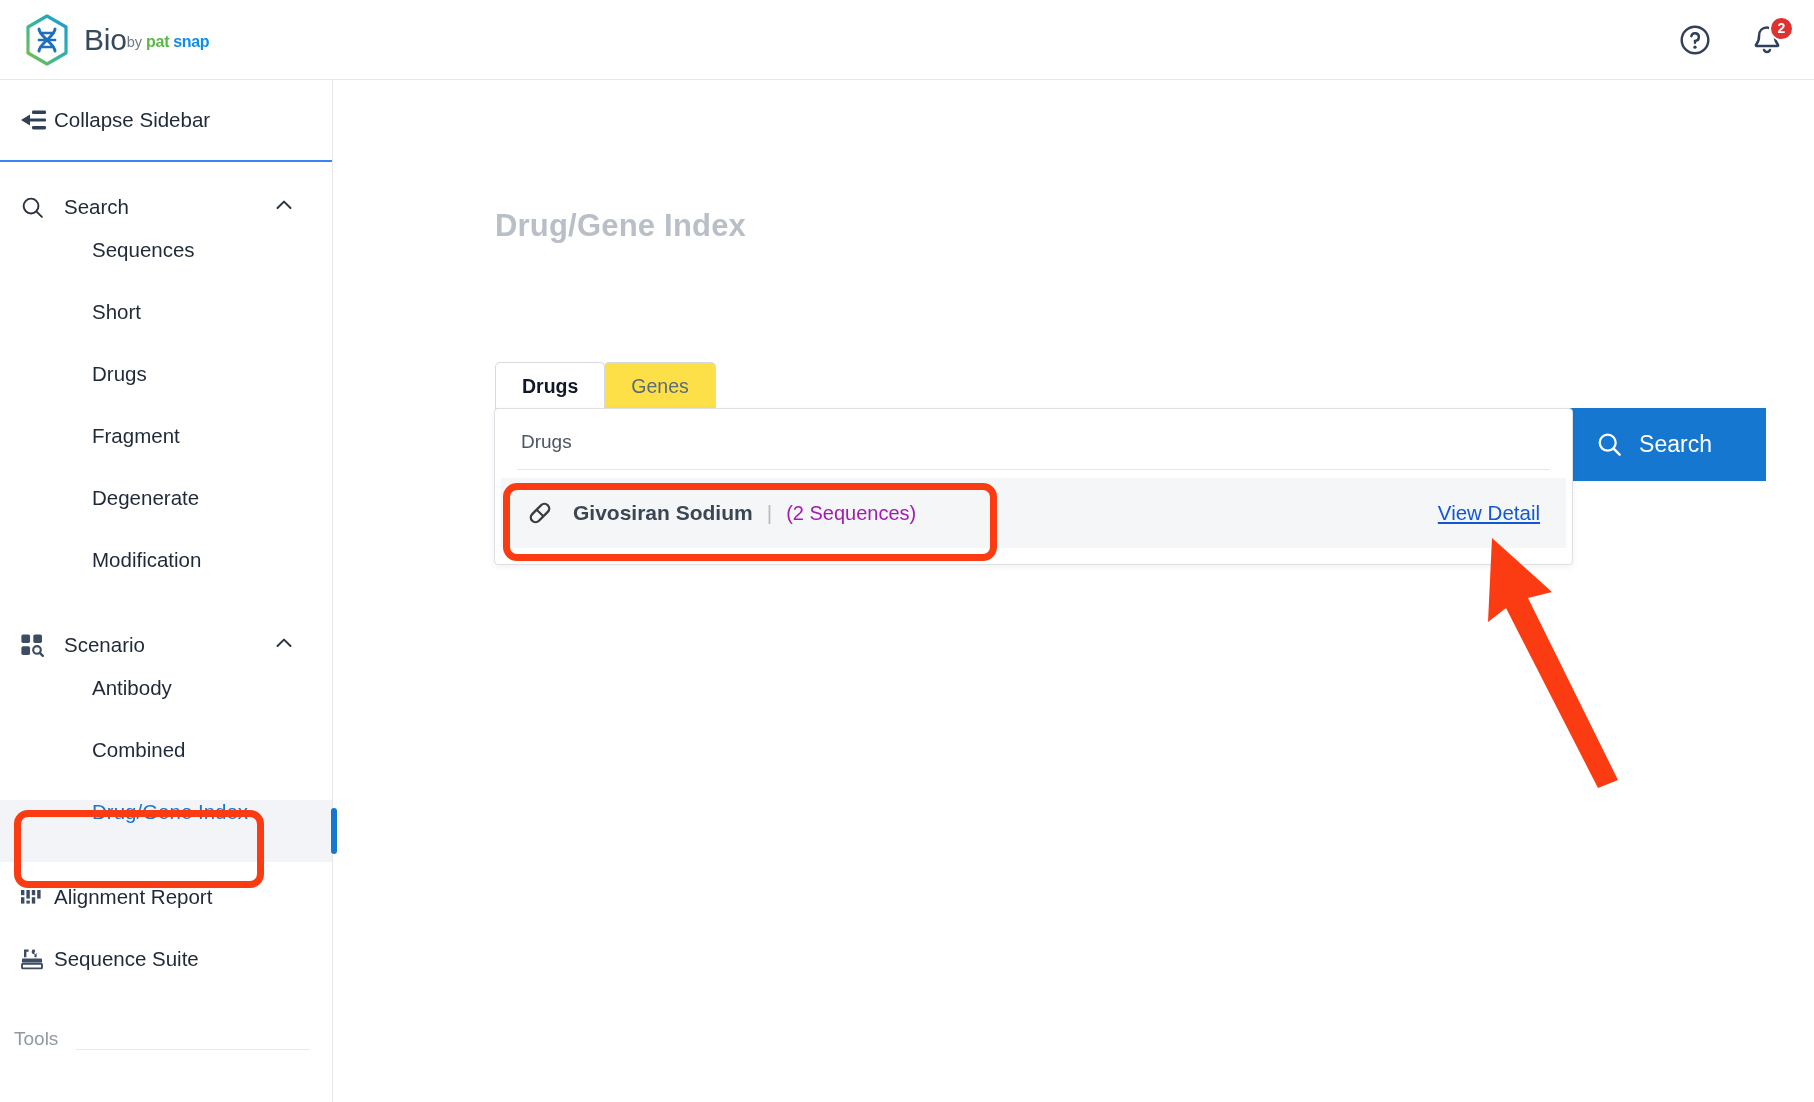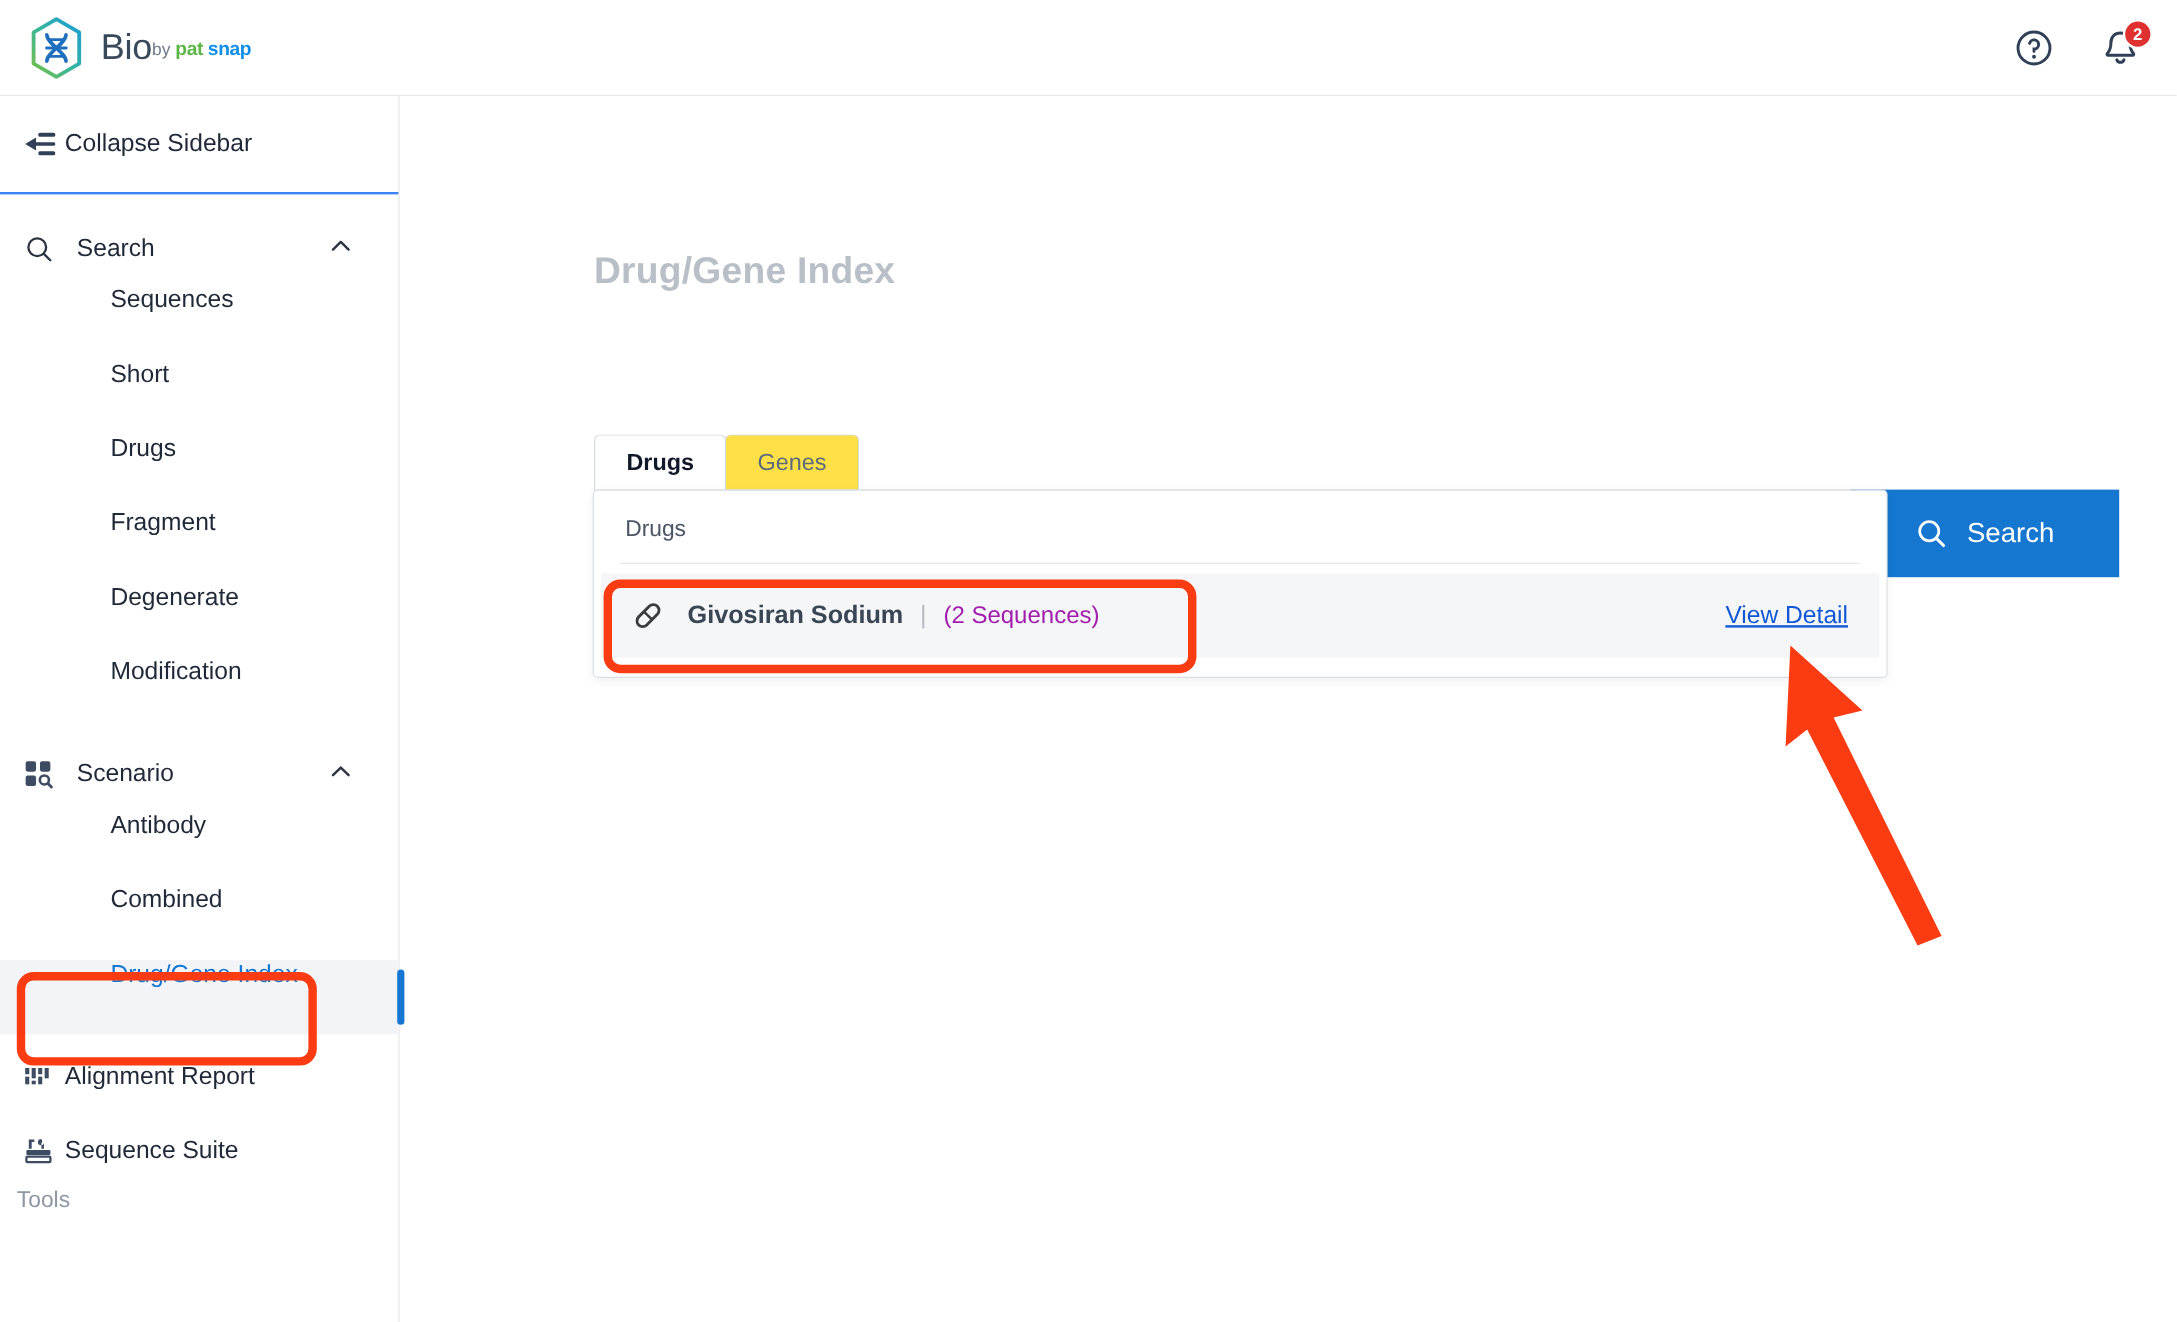"Tools" .tools-sep { align-items: flex-start -> flex-end; flex-direction: column -> none }
